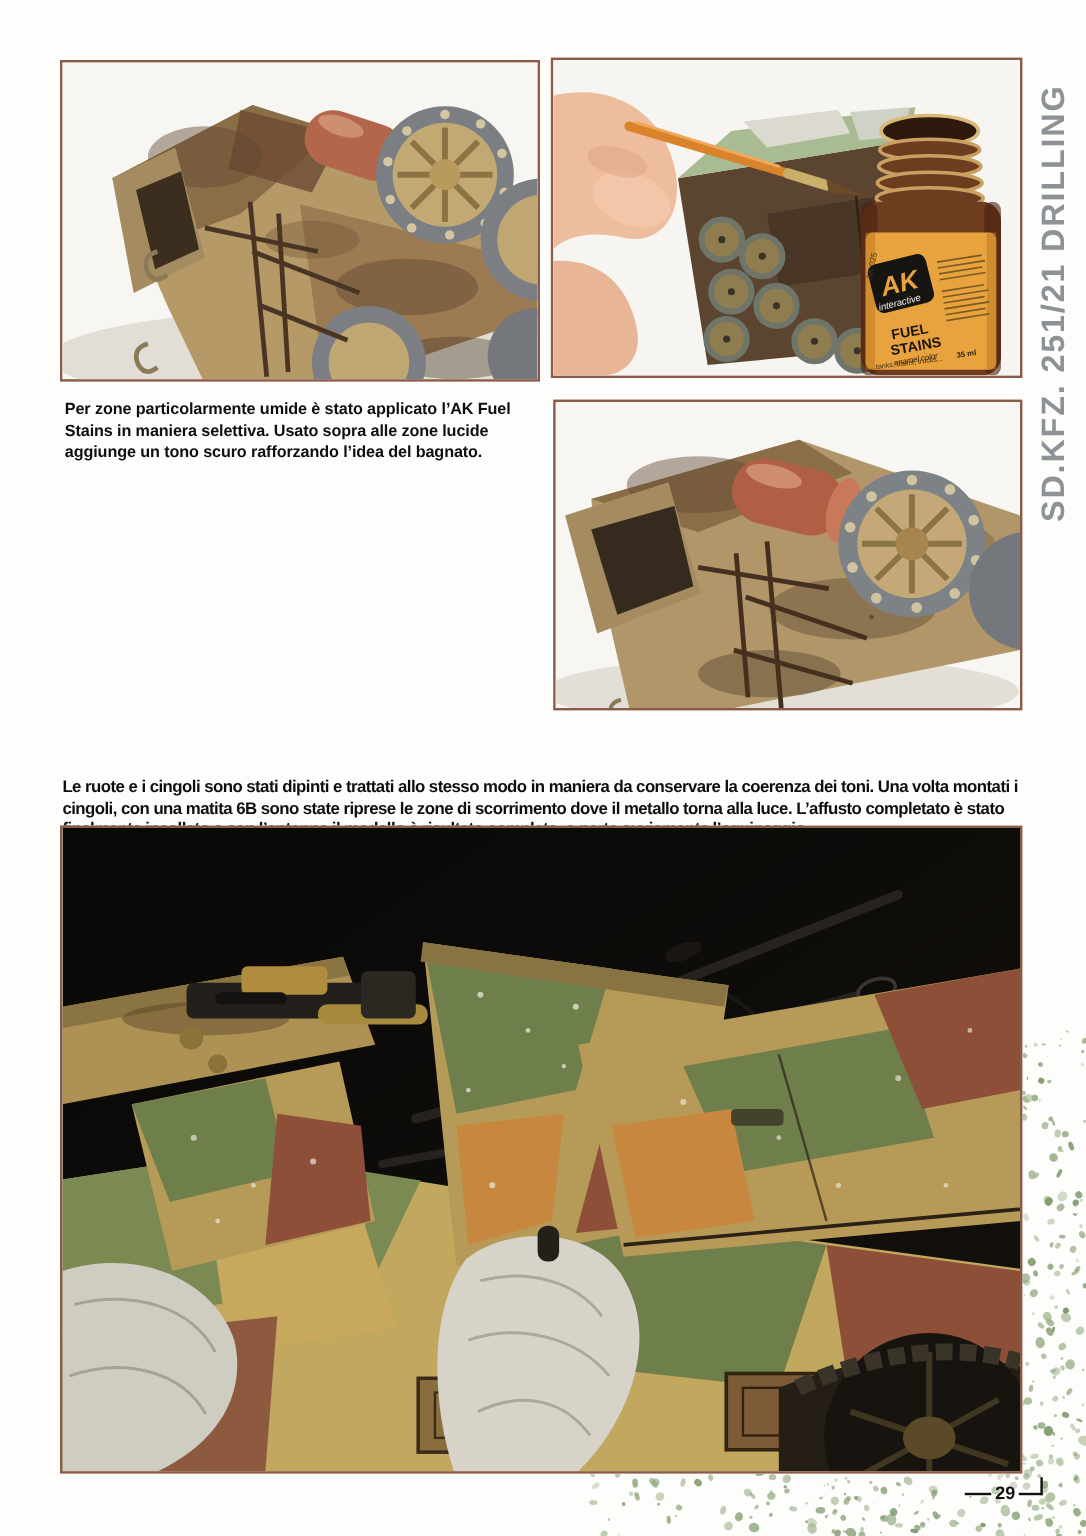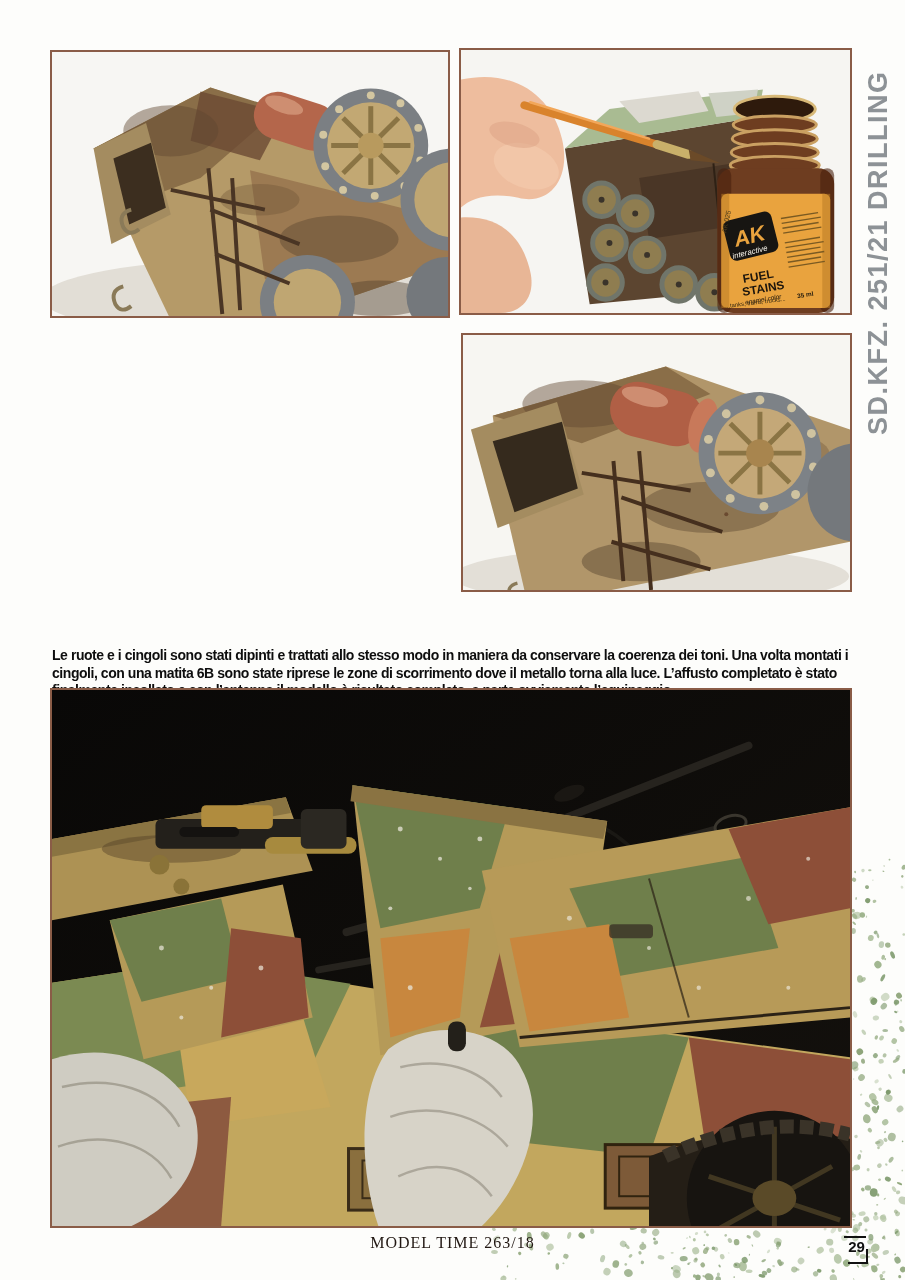"Per zone particolarmente umide è" div.caption { html: none -> <div>Per zone particolarmente umide è stato applicato l’AK Fuel Stains in maniera selettiva. Usato sopra alle zone lucide aggiunge un tono scuro rafforzando l’idea del bagnato.</div> }
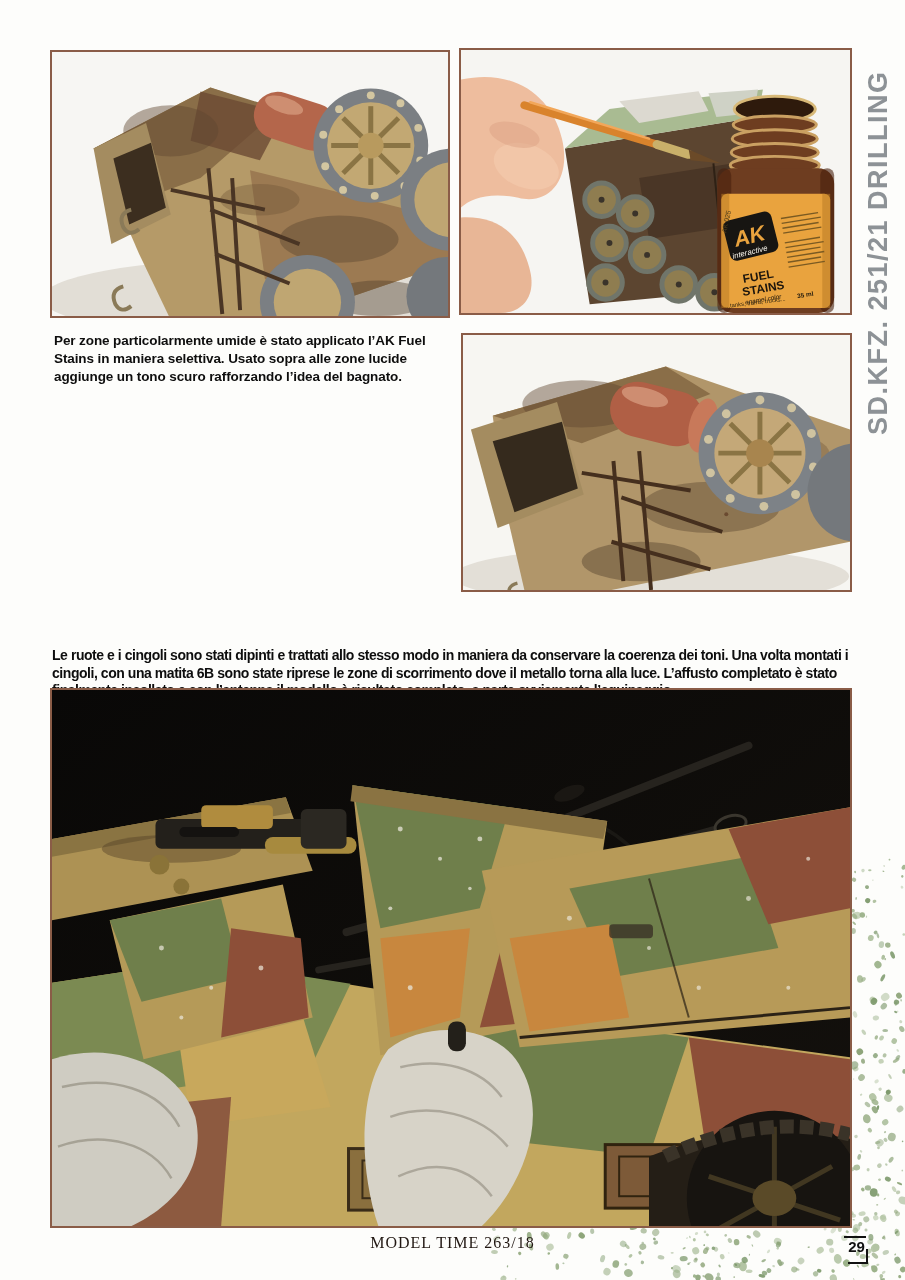"MODEL TIME 263/18" div.footer-journal { html: <div>MODEL TIME 263/18</div> -> none }
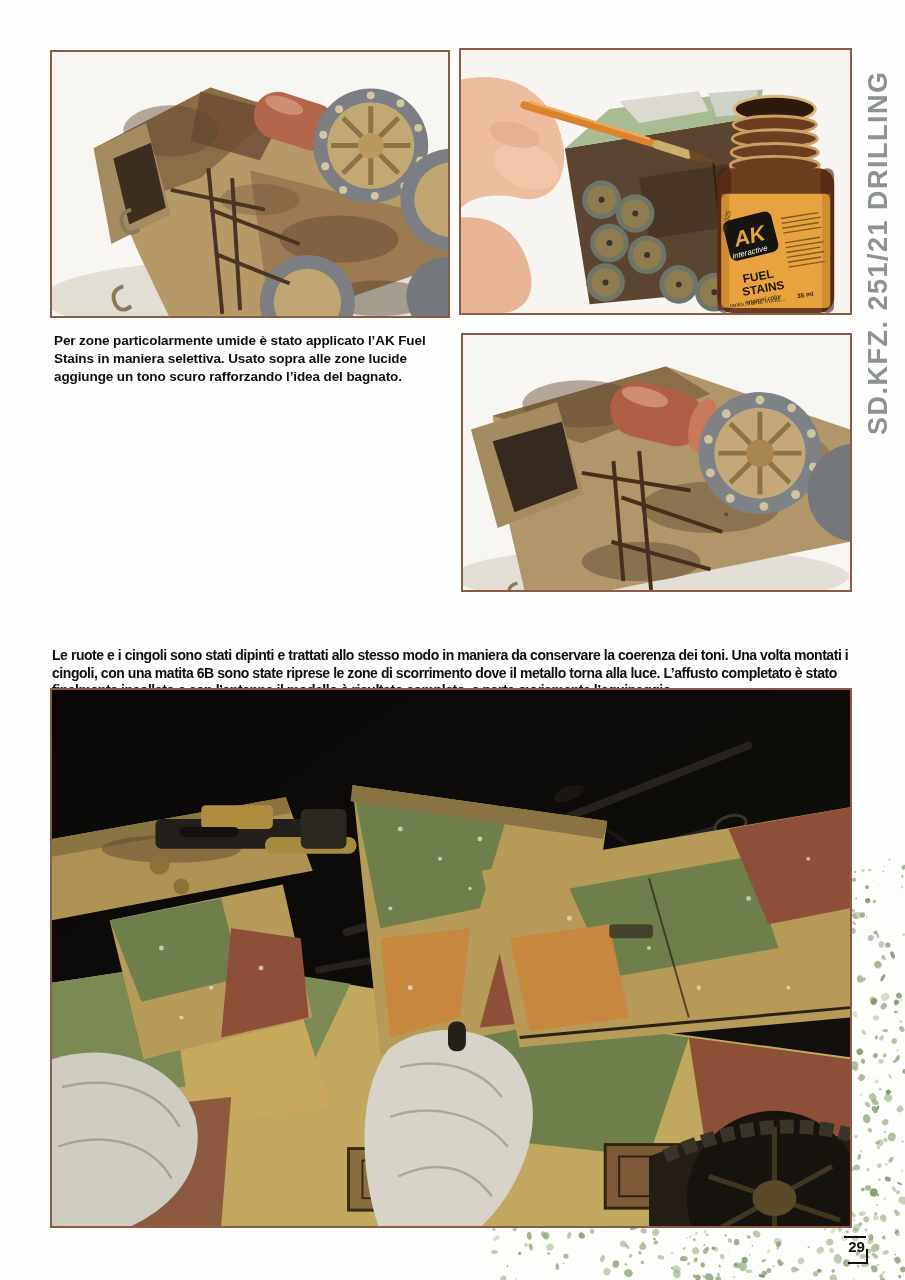"29" .pageno { flex-direction: column -> none }
